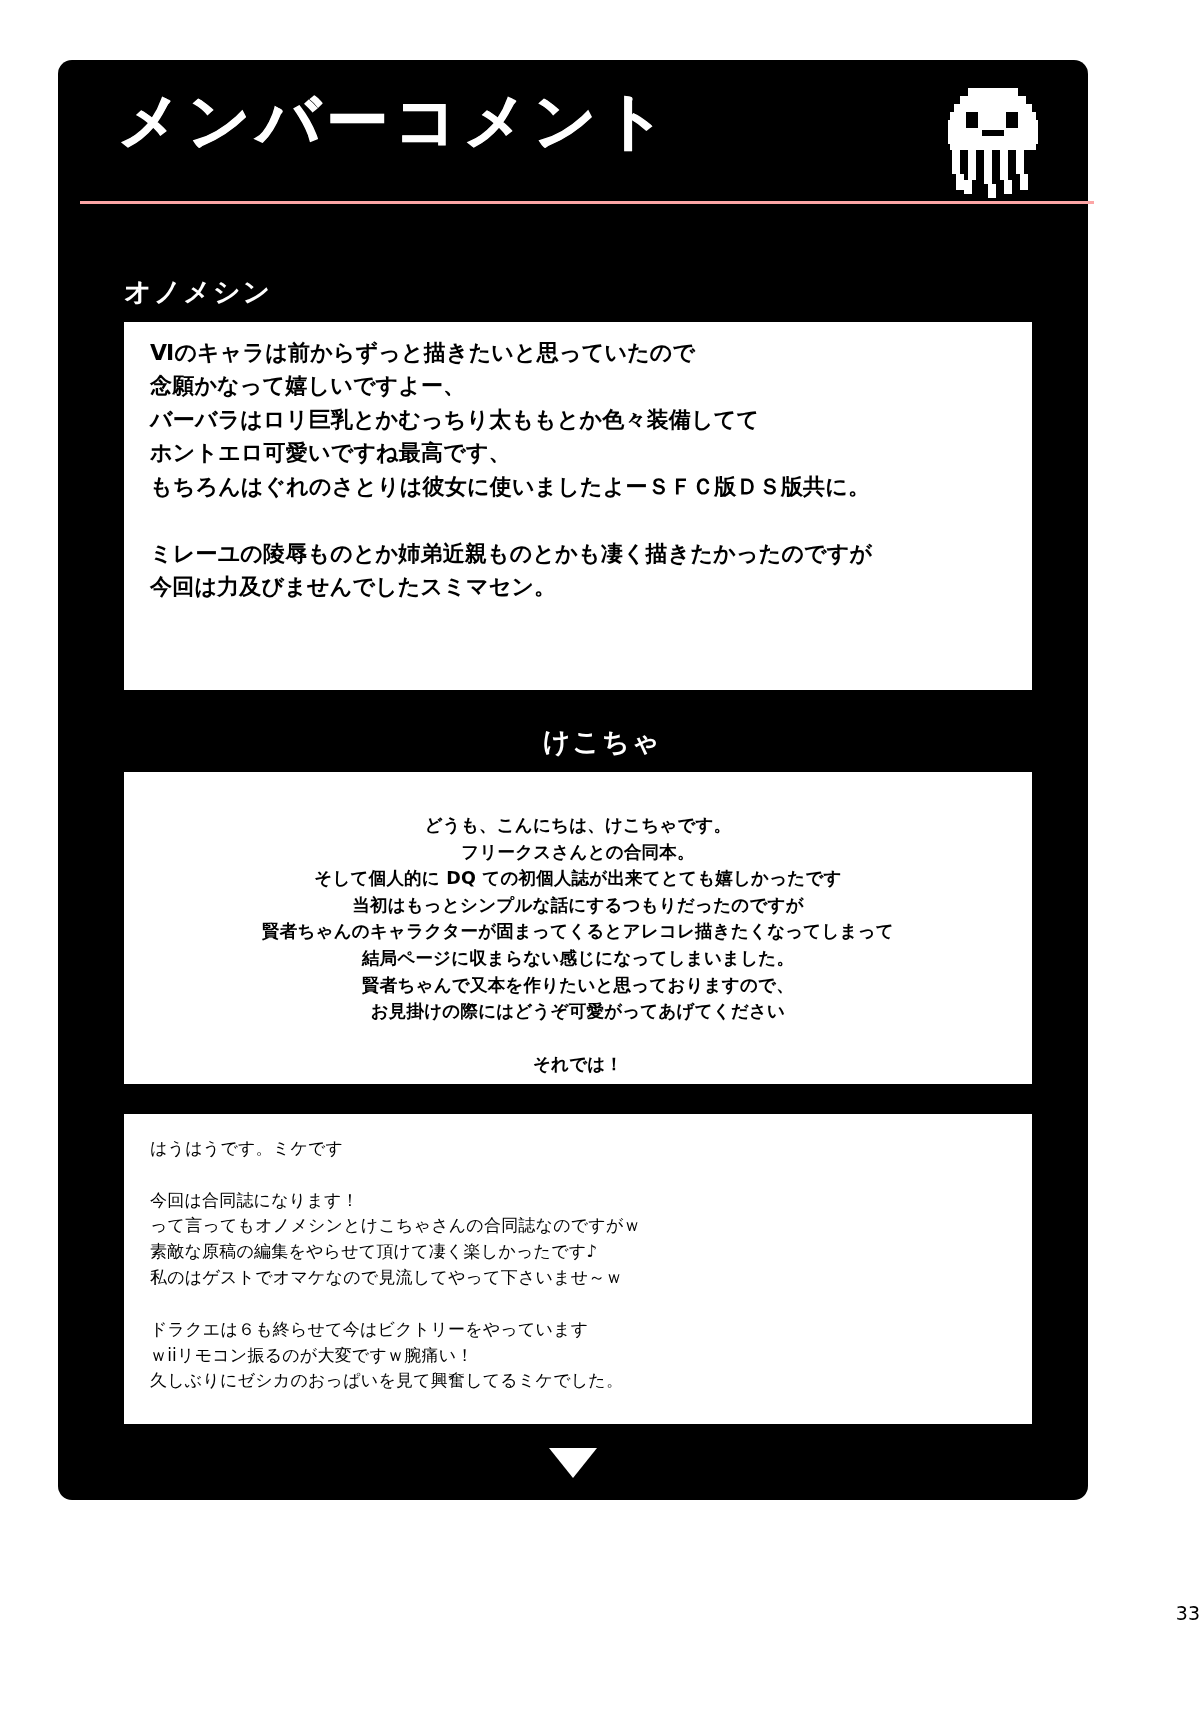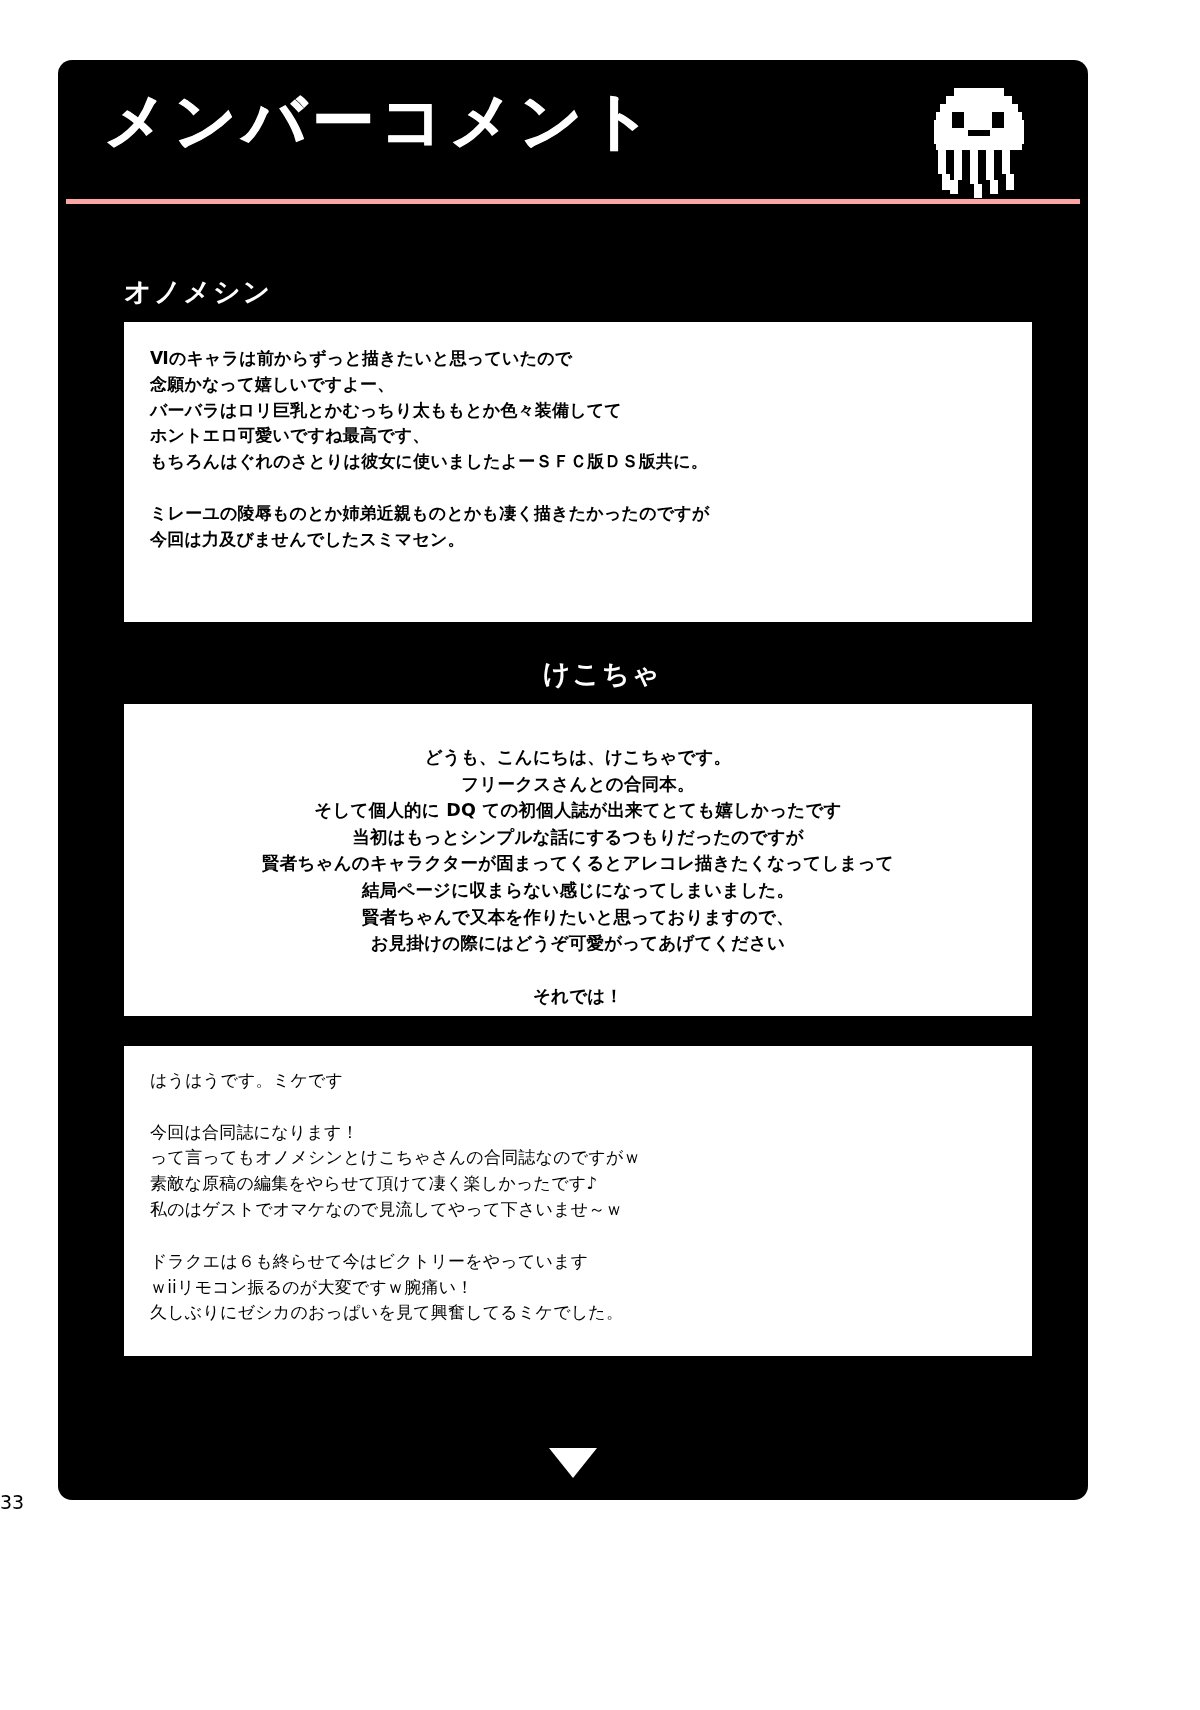"メンバーコメント" .header { border-bottom: 5px solid #fca5a5 -> 3px solid #fca5a5; left: 8px -> 22px }
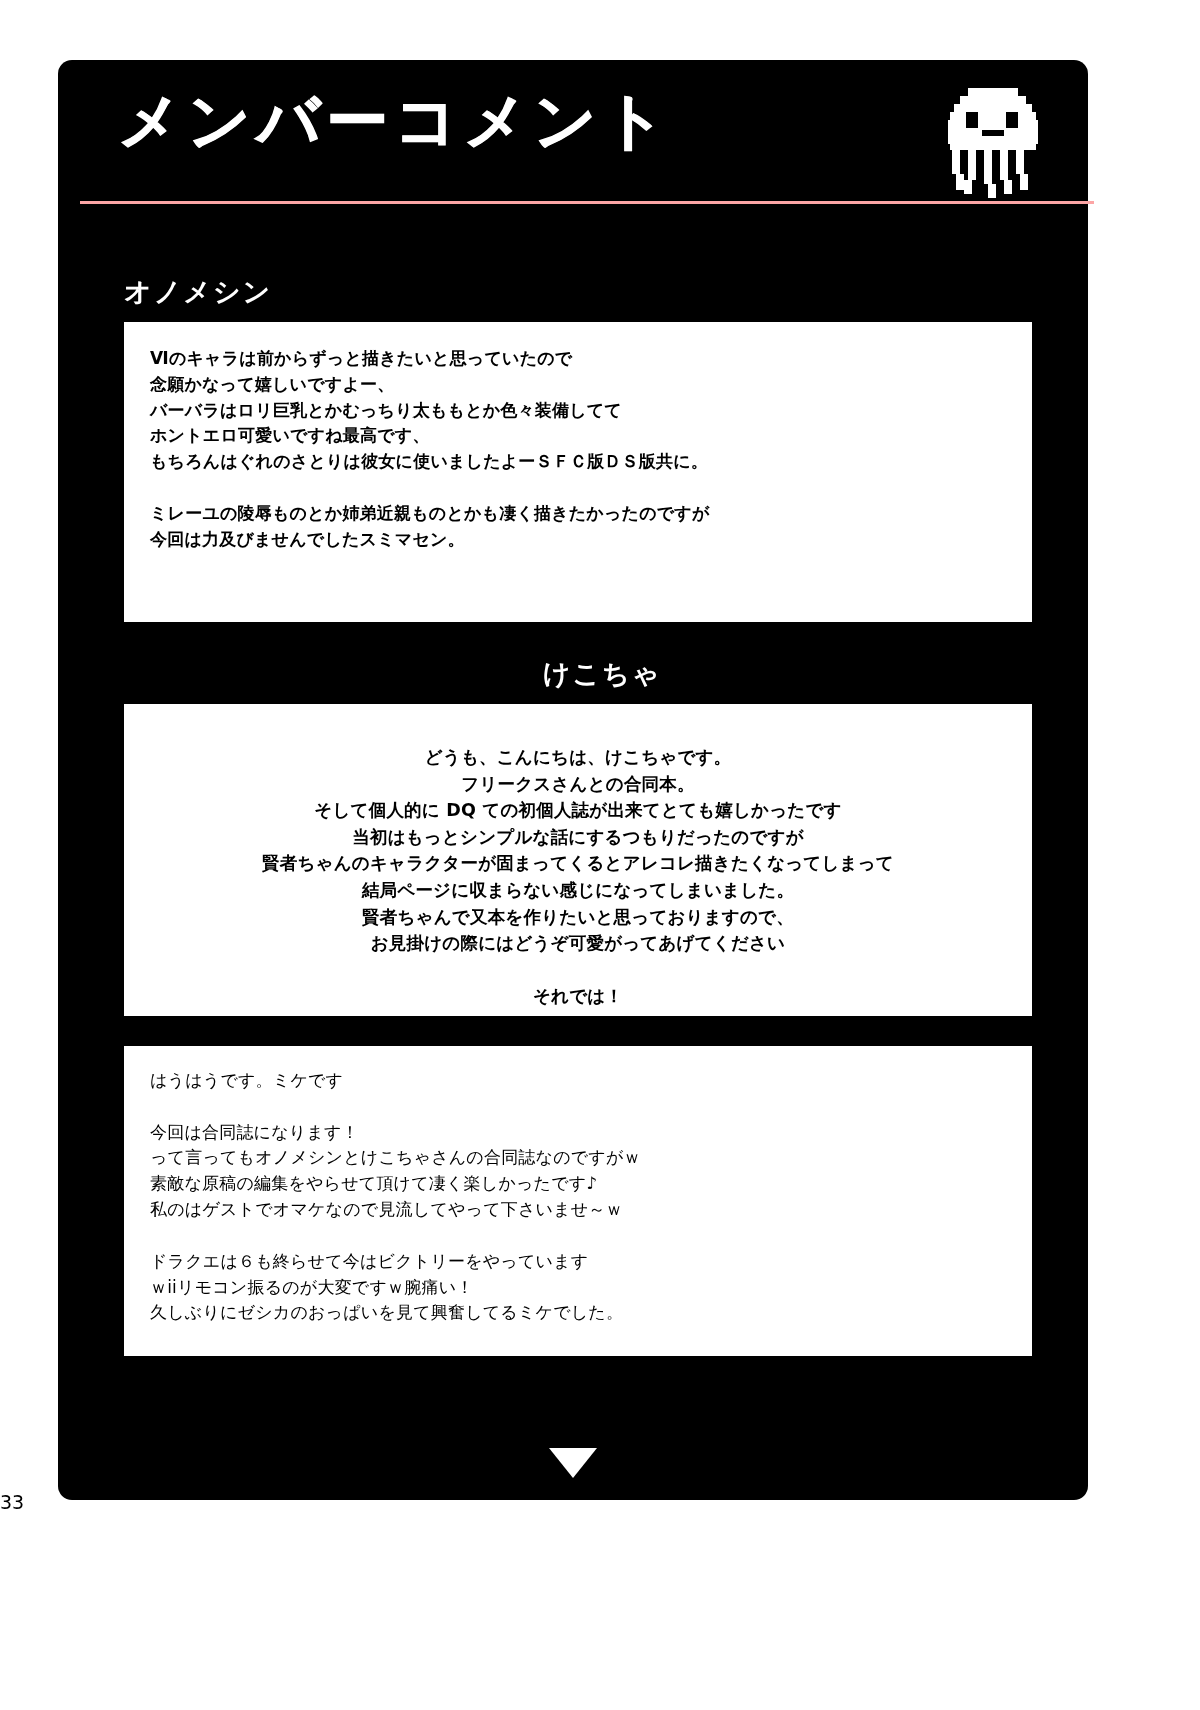"Ⅵのキャラは前からずっと描きたいと思っていたので" .box-1 { font-size: 17px -> 22px; height: 300px -> 368px; padding-top: 24px -> 14px }
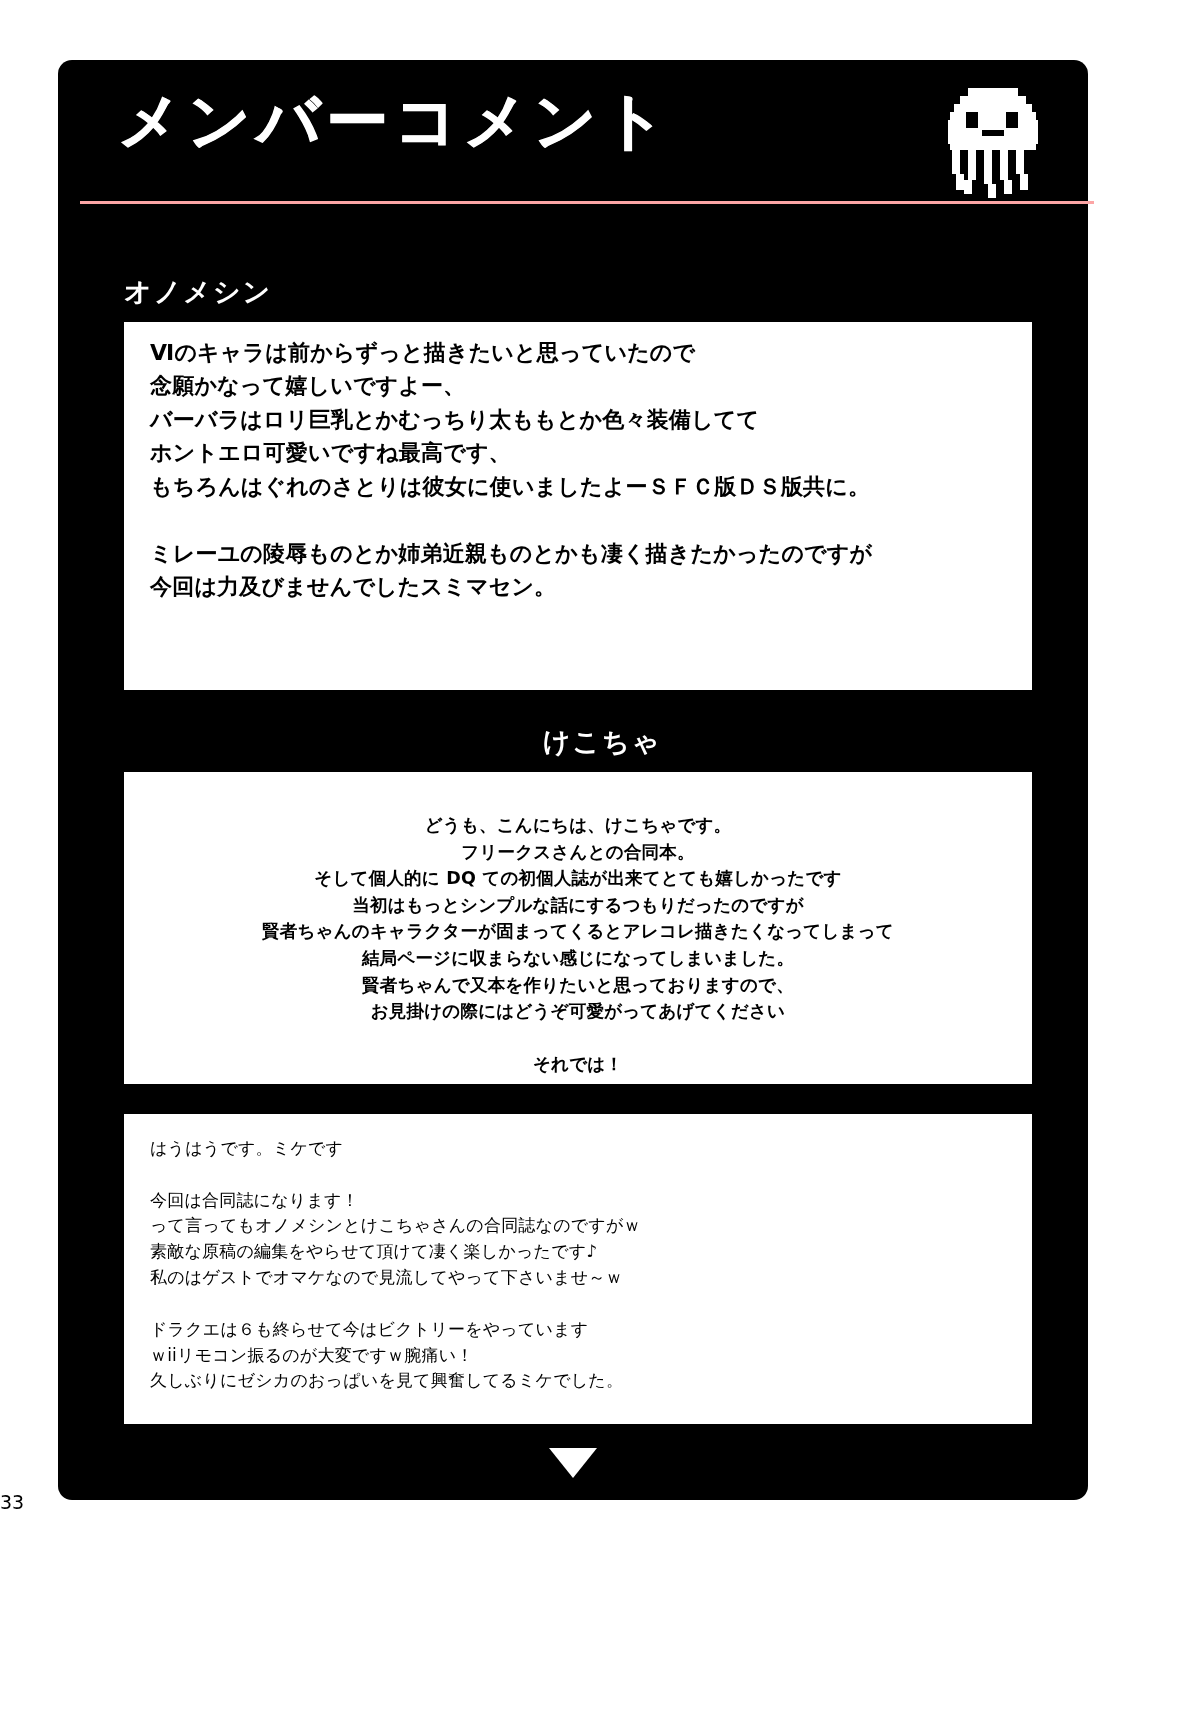"33" .page-number { text-align: left -> right; top: 1491px -> 1602px }
